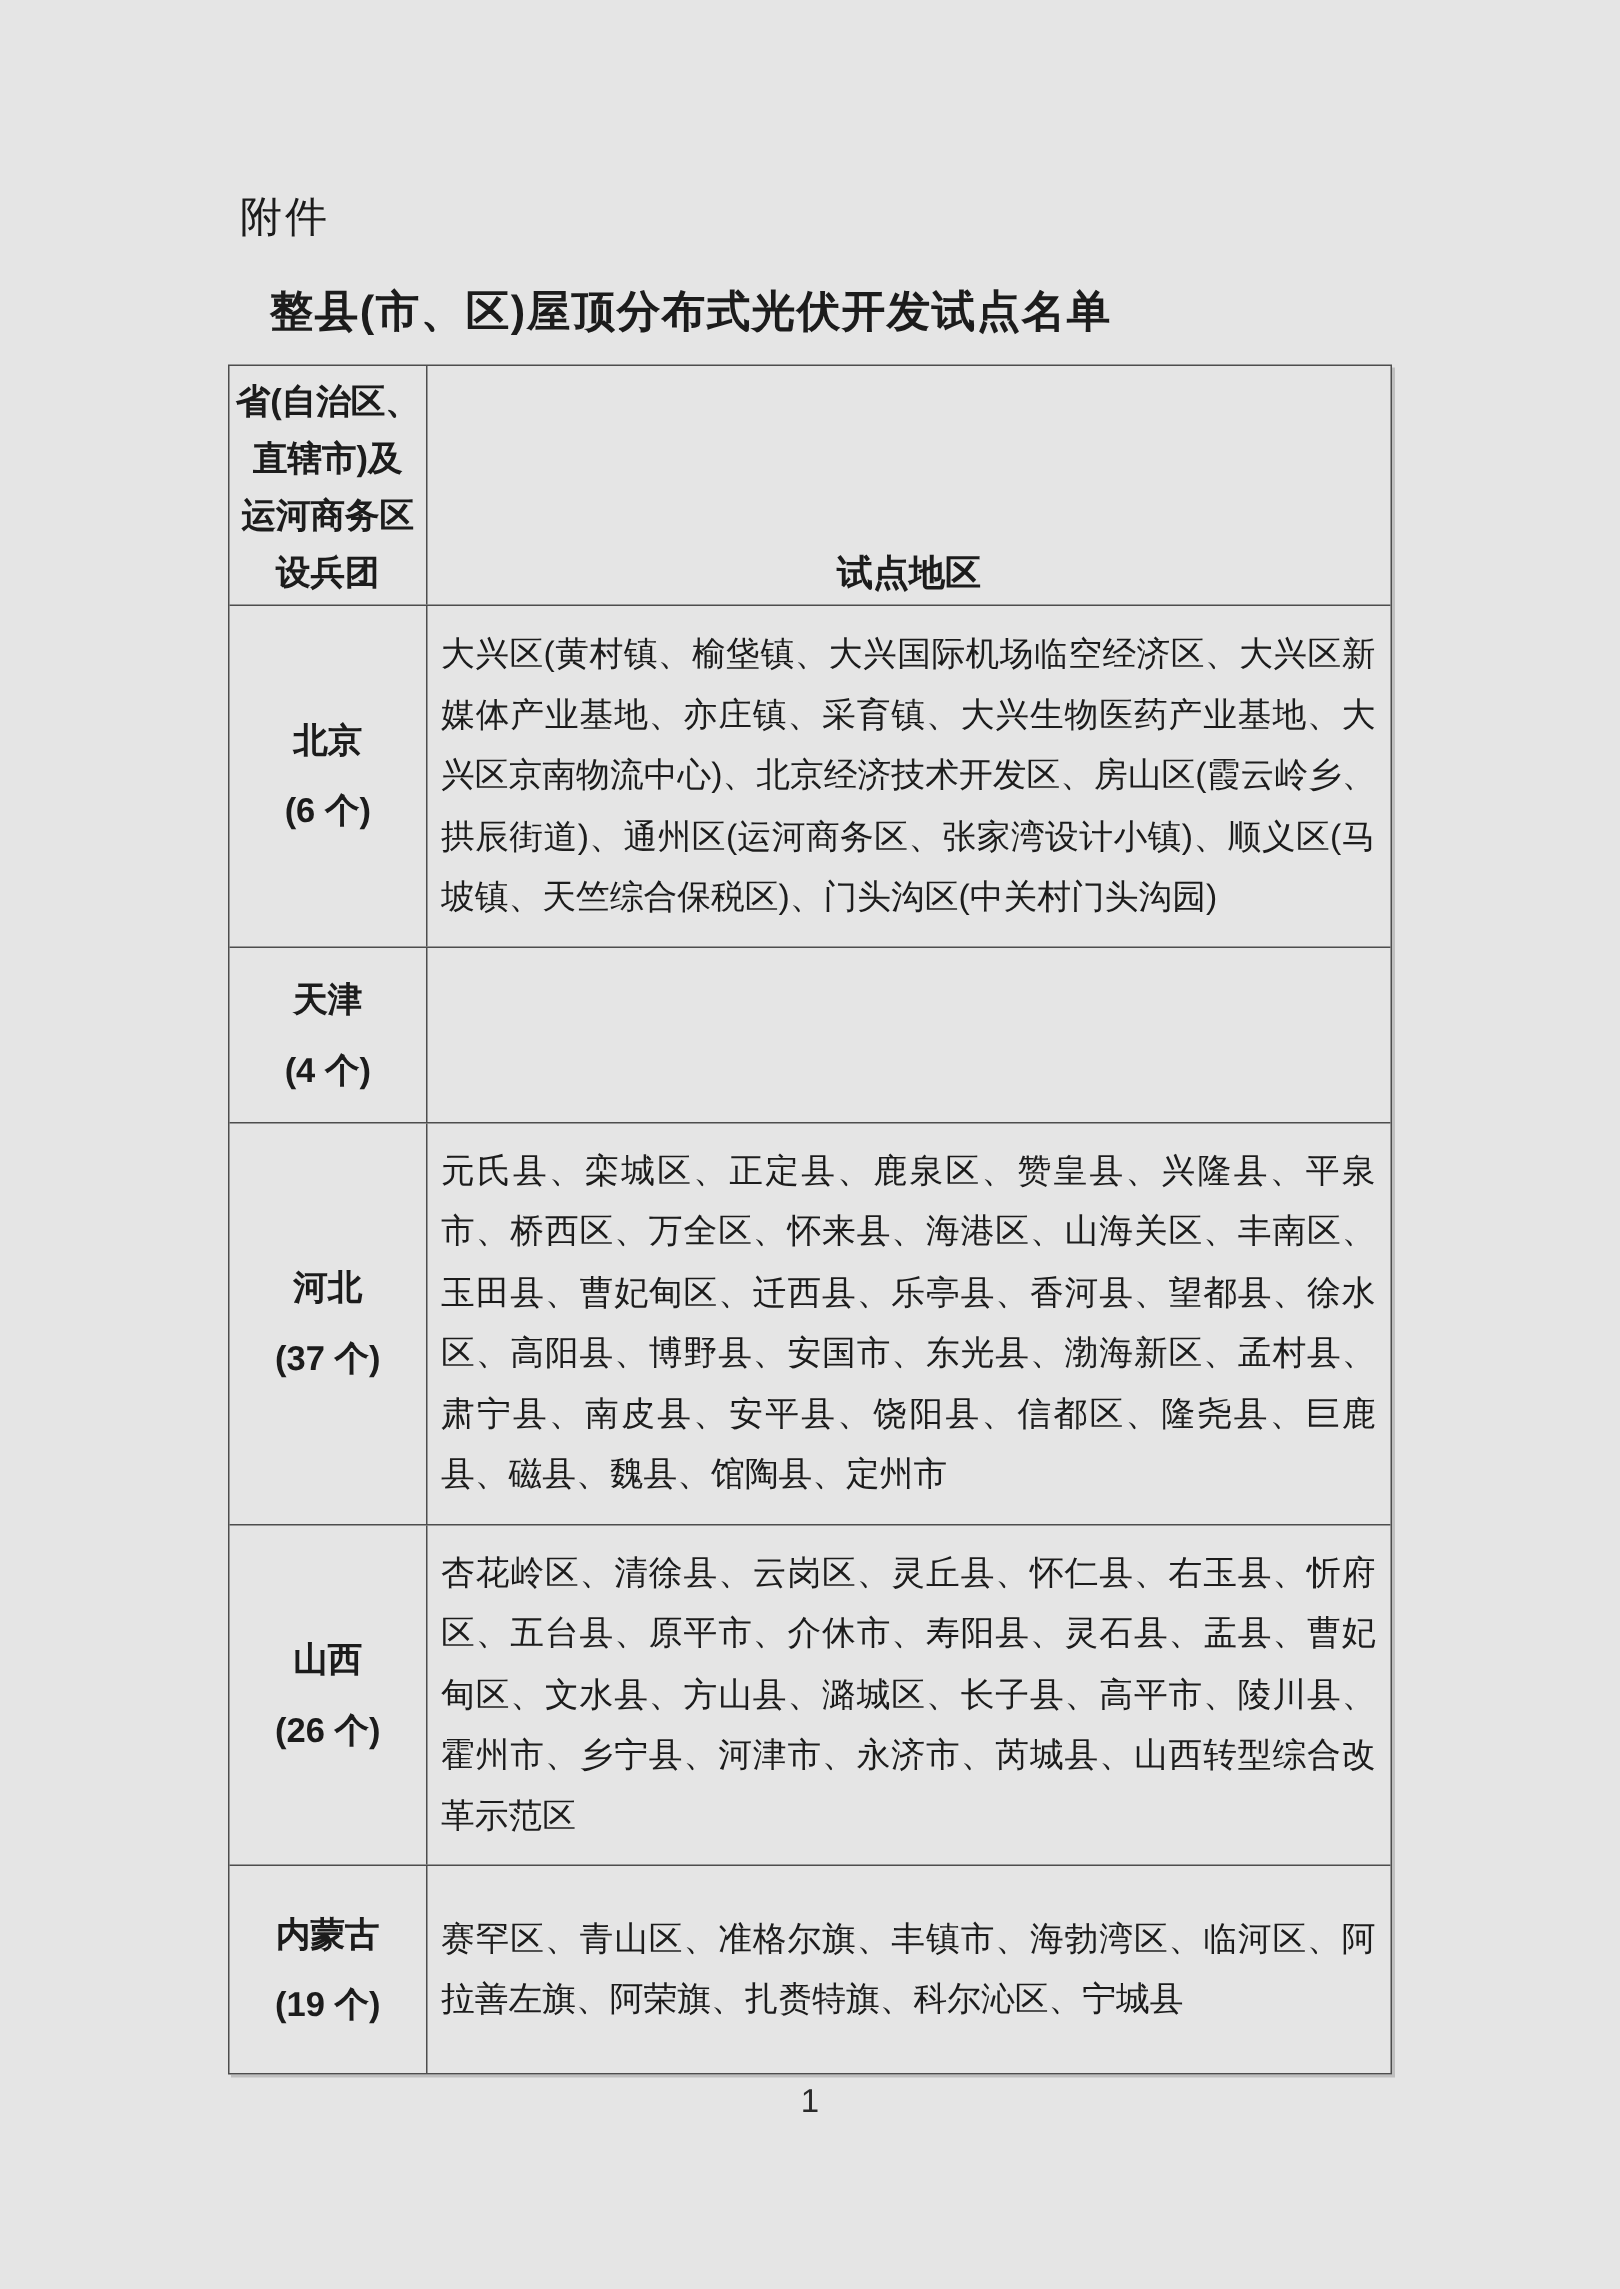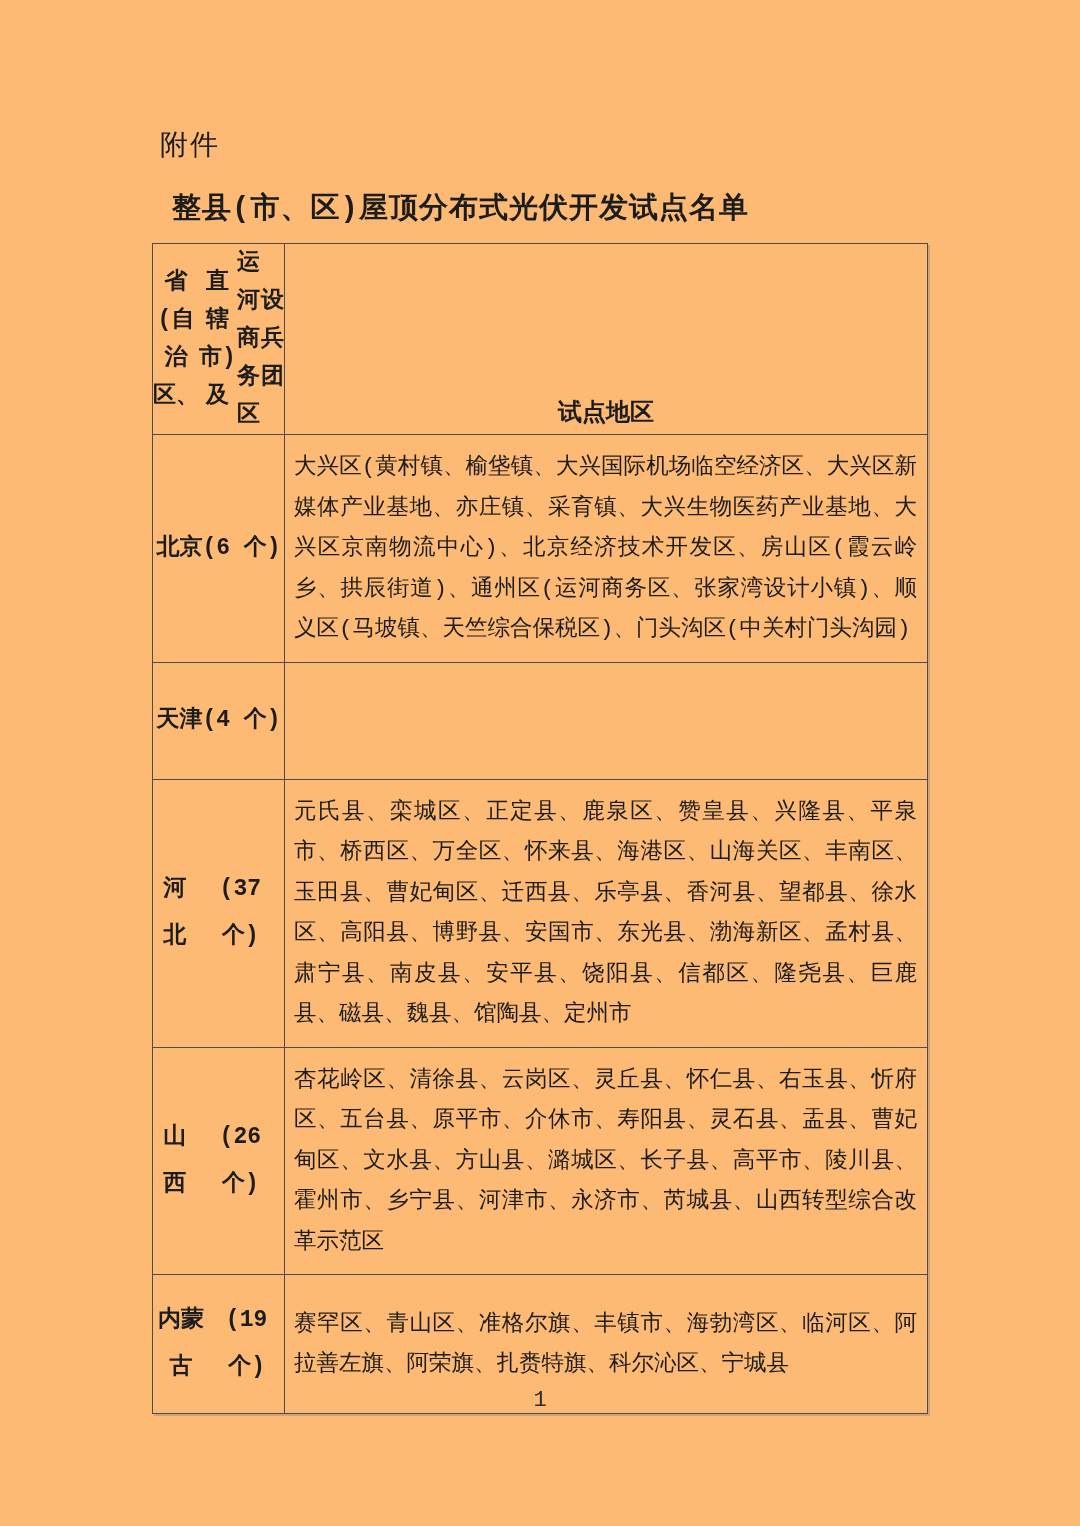"附件" .page { background: #fdba74 -> #e5e5e5; font-family: Liberation Mono, monospace -> Liberation Sans, sans-serif }
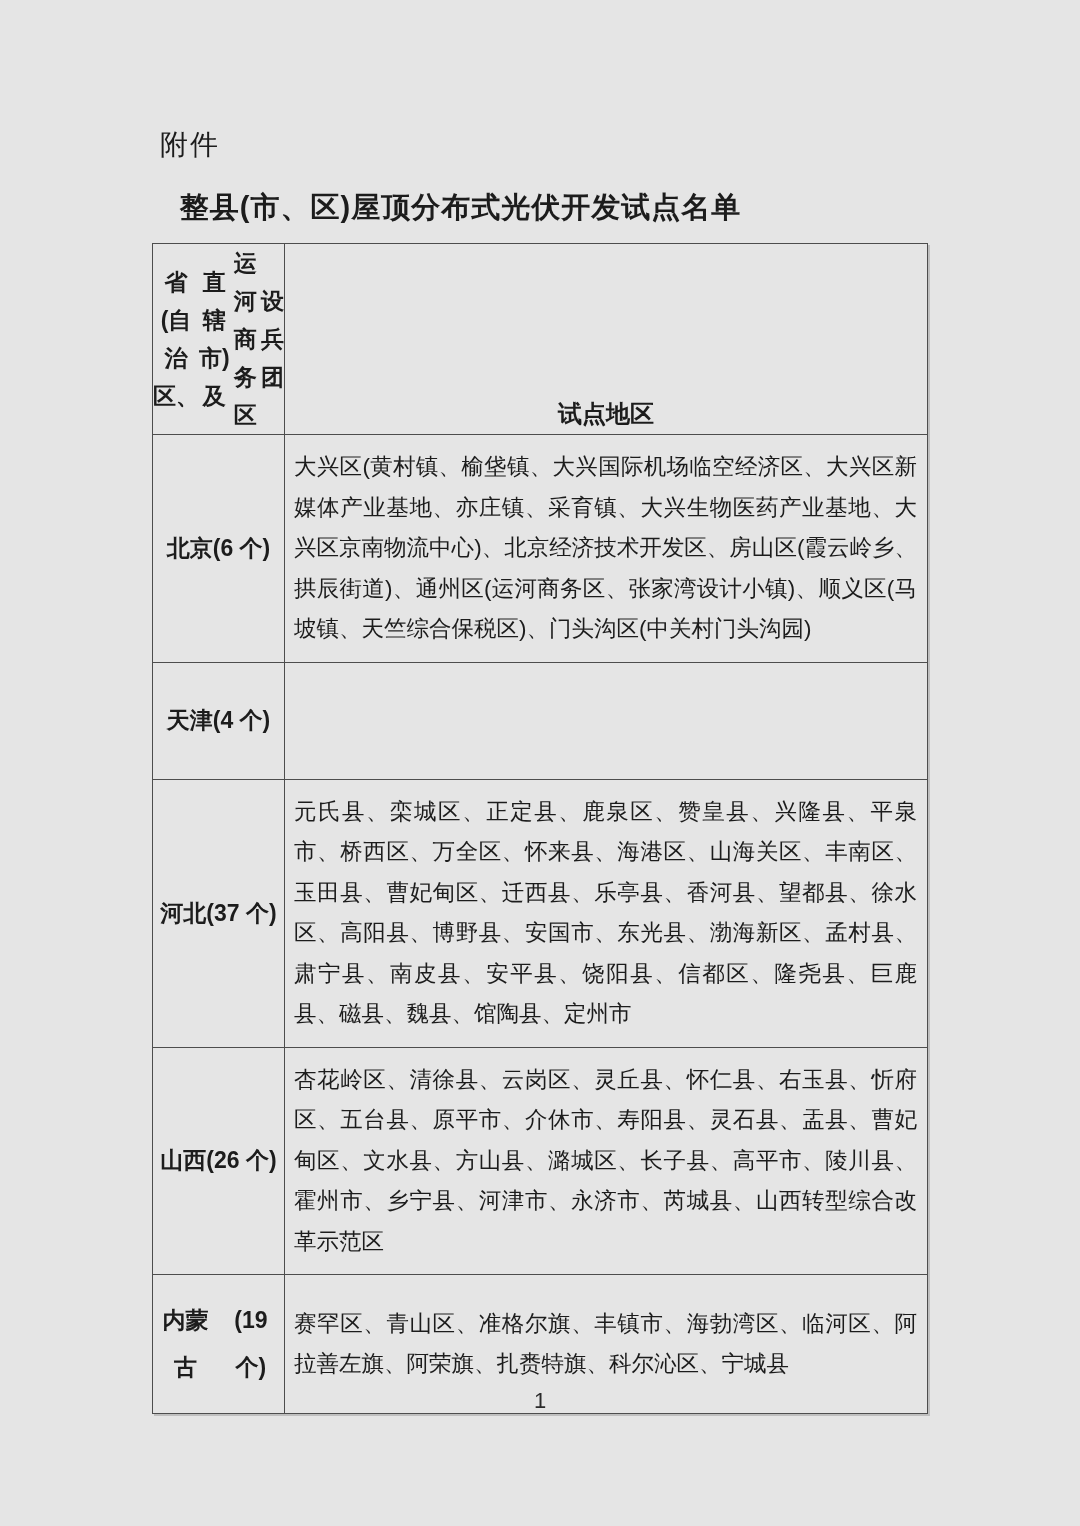"省(自治区、" .cell-prov { flex-direction: none -> column }
